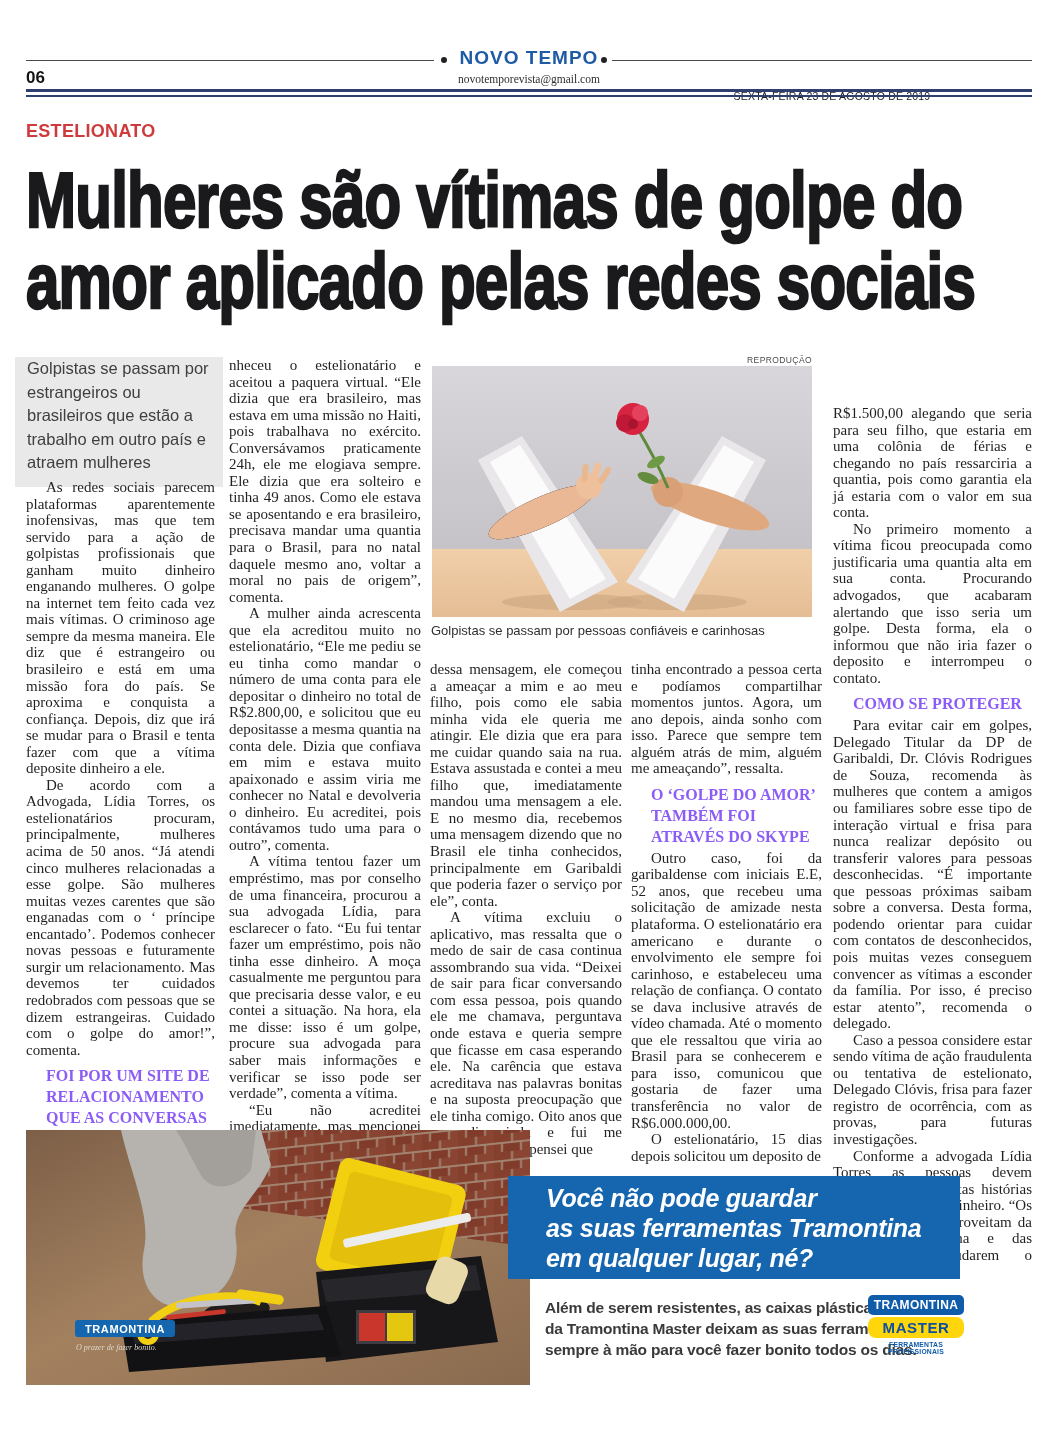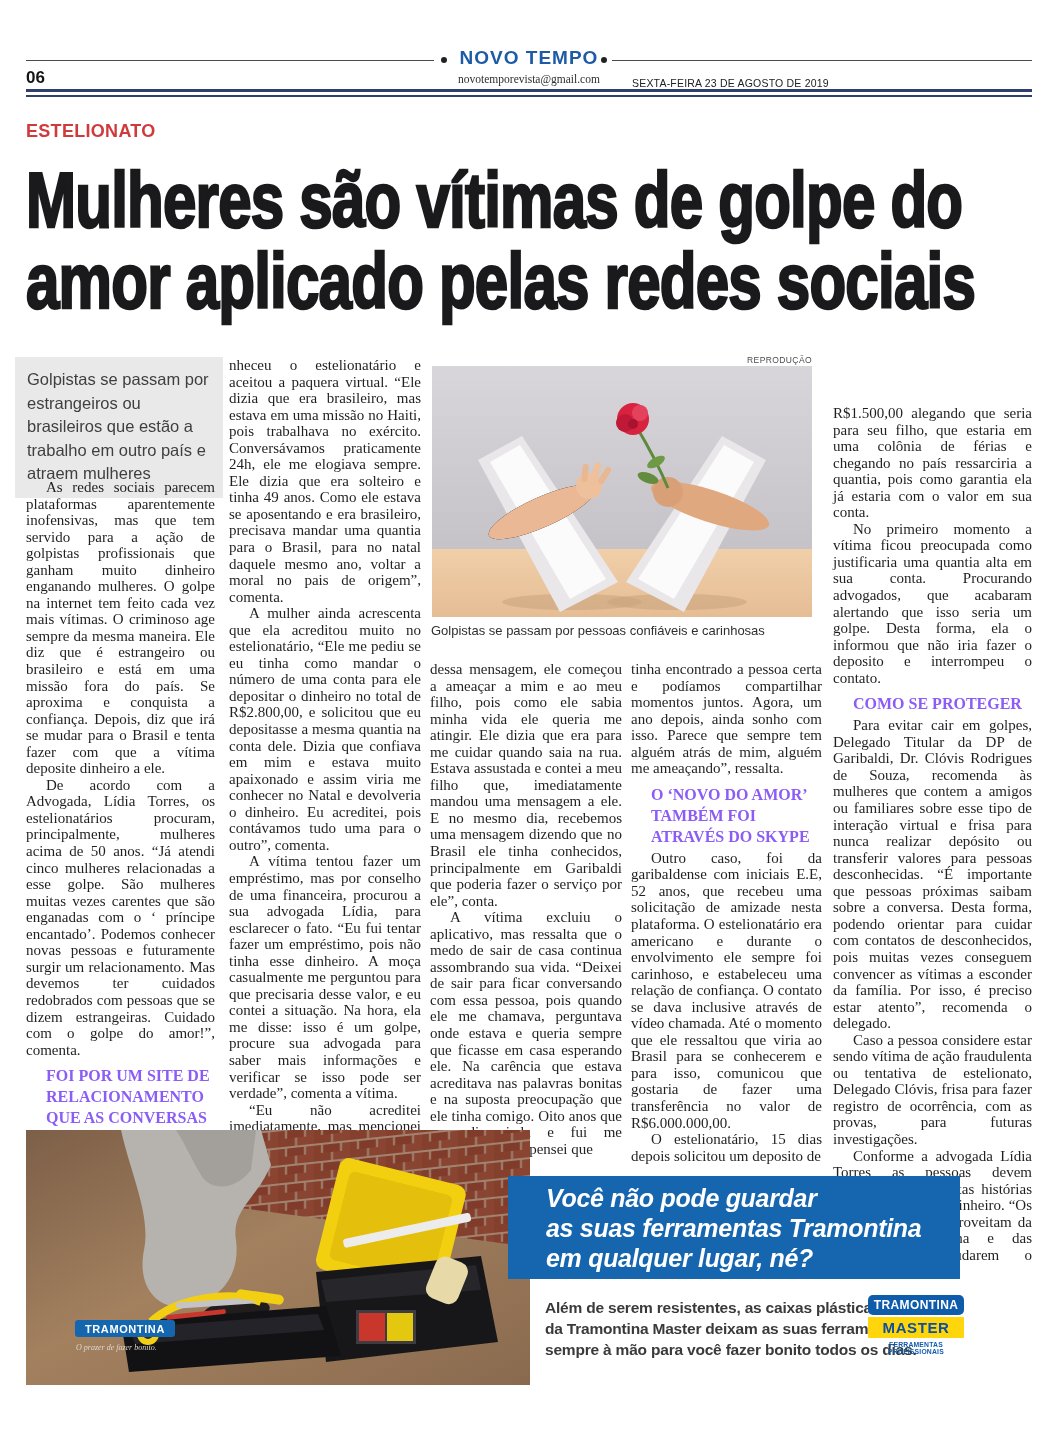"SEXTA-FEIRA 23 DE AGOSTO DE" .issue-date { text-align: left -> center; top: 77px -> 90px }
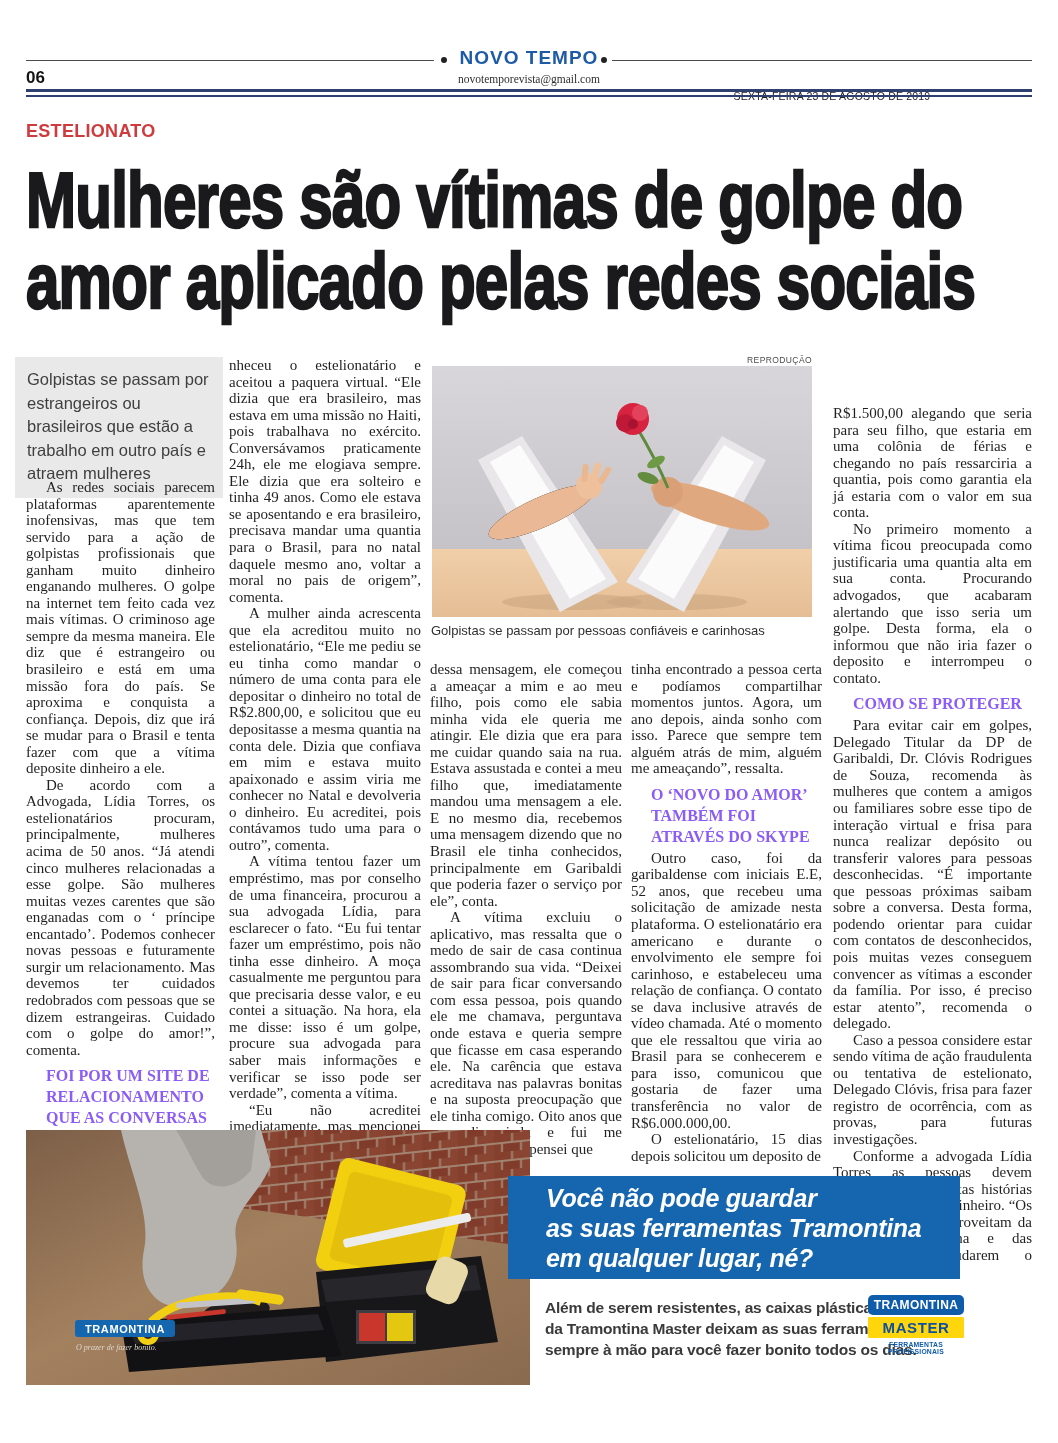"Golpistas se passam por estrangeiros" .lead-box { padding: 11px 11px 12px 12px -> 0 11px 12px 12px }
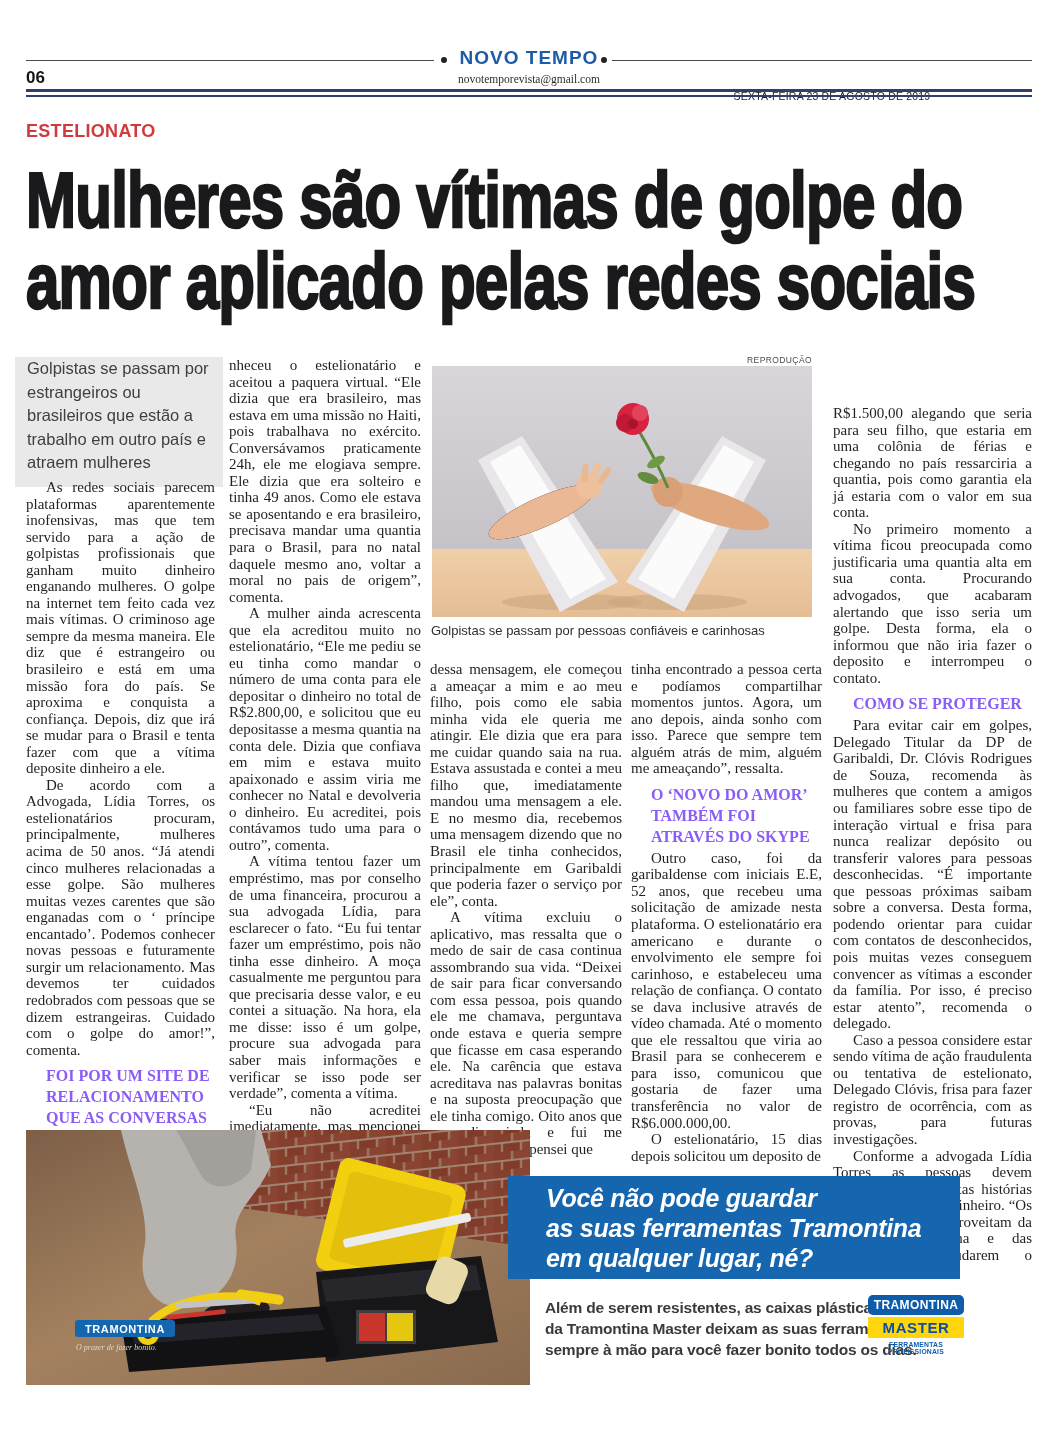"O ‘NOVO DO AMOR’ TAMBÉM" h3 { text: NOVO -> GOLPE }
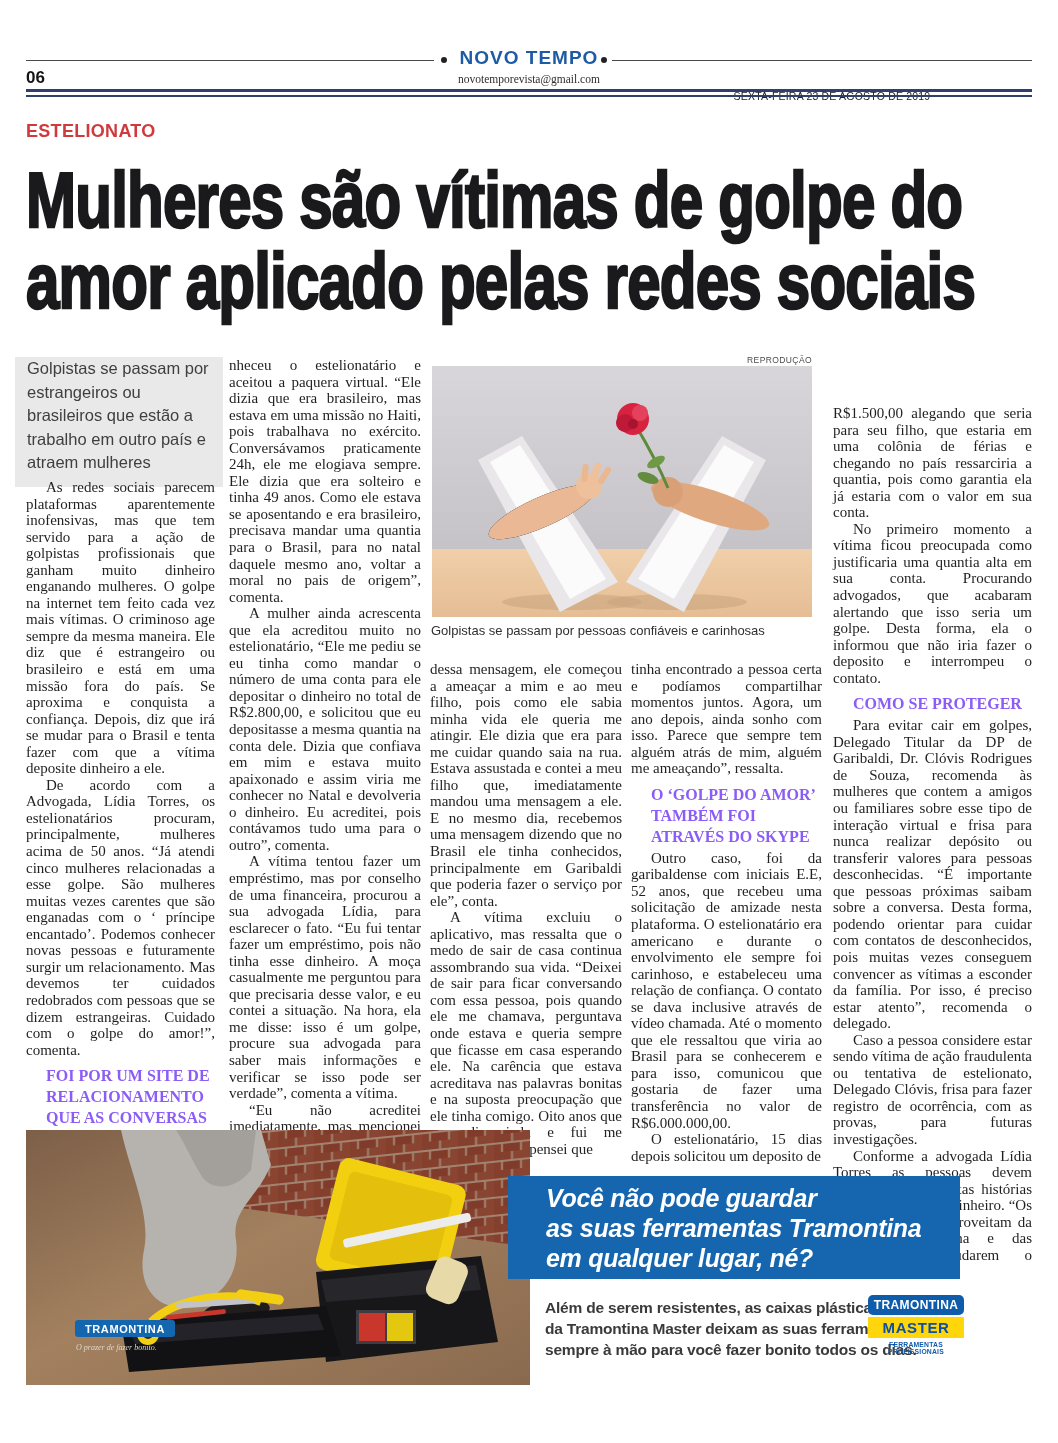"MASTER" .ad-logo-master { border-radius: 1px -> 8px }
